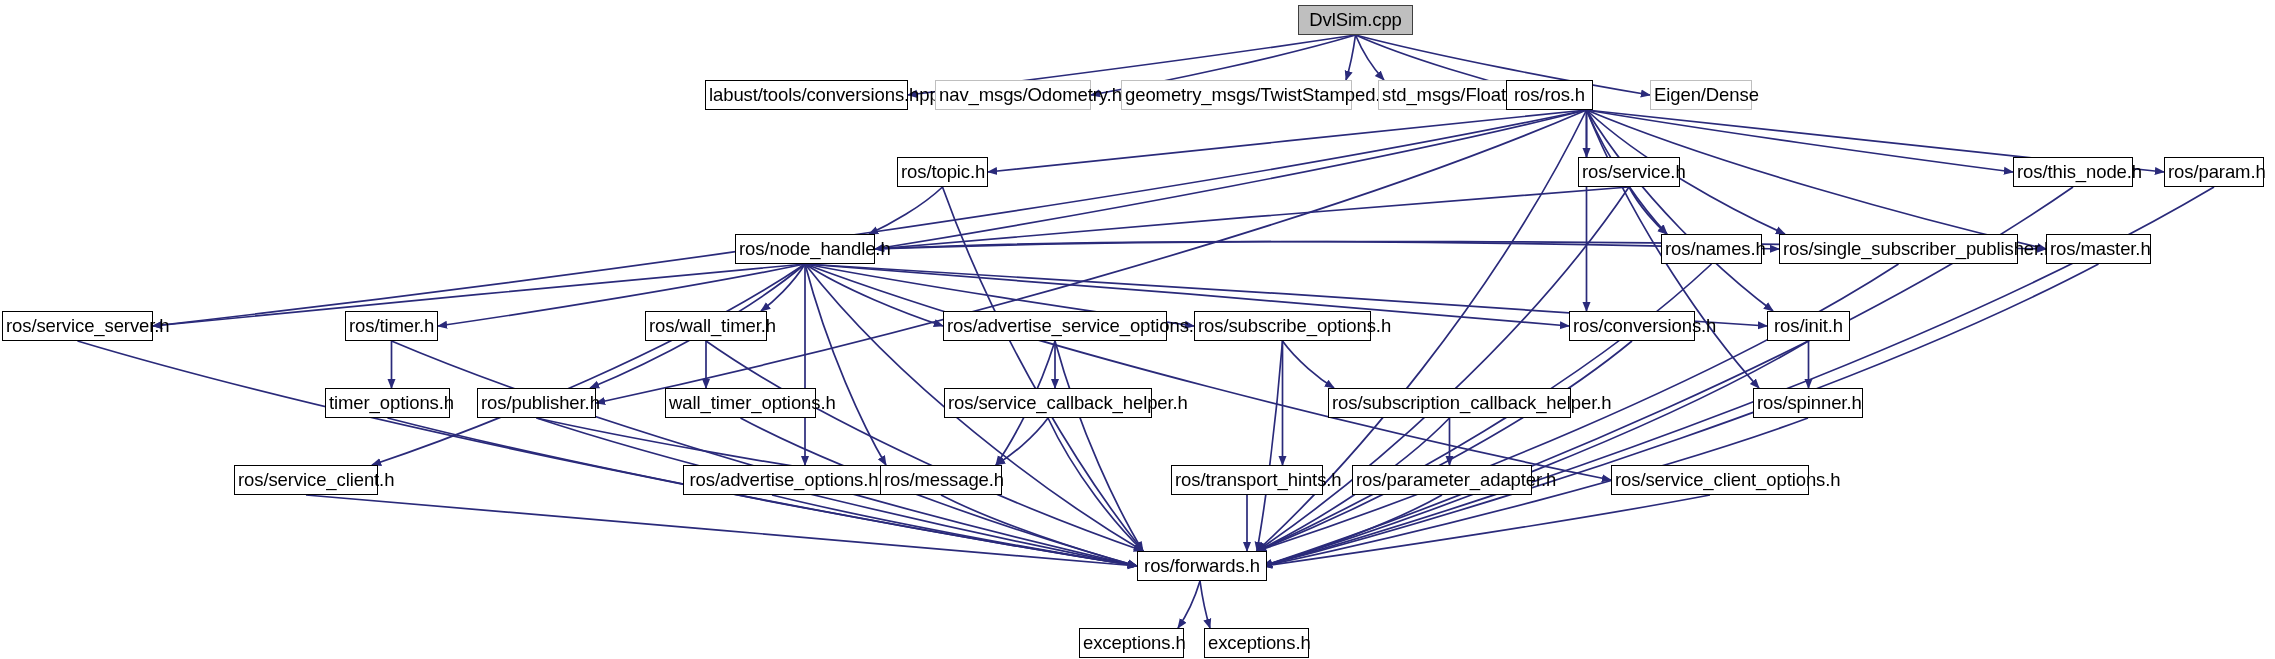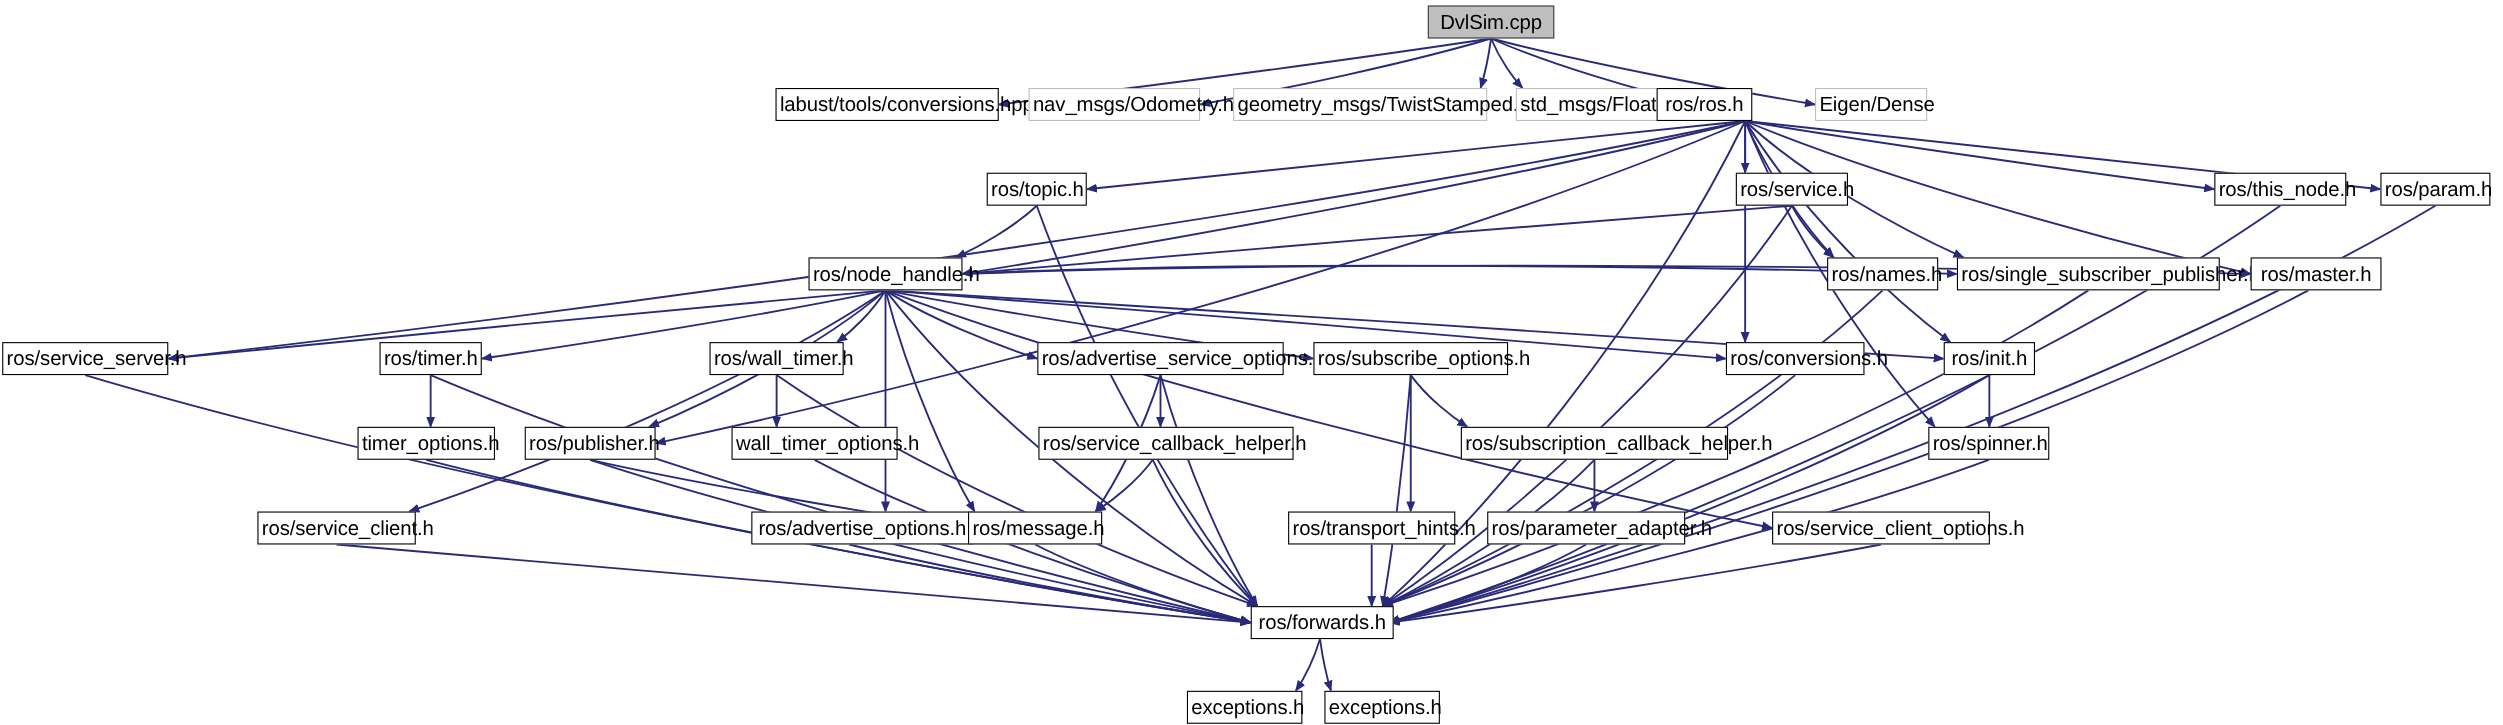"ros/master.h" div.node { width: 119px -> 105px }
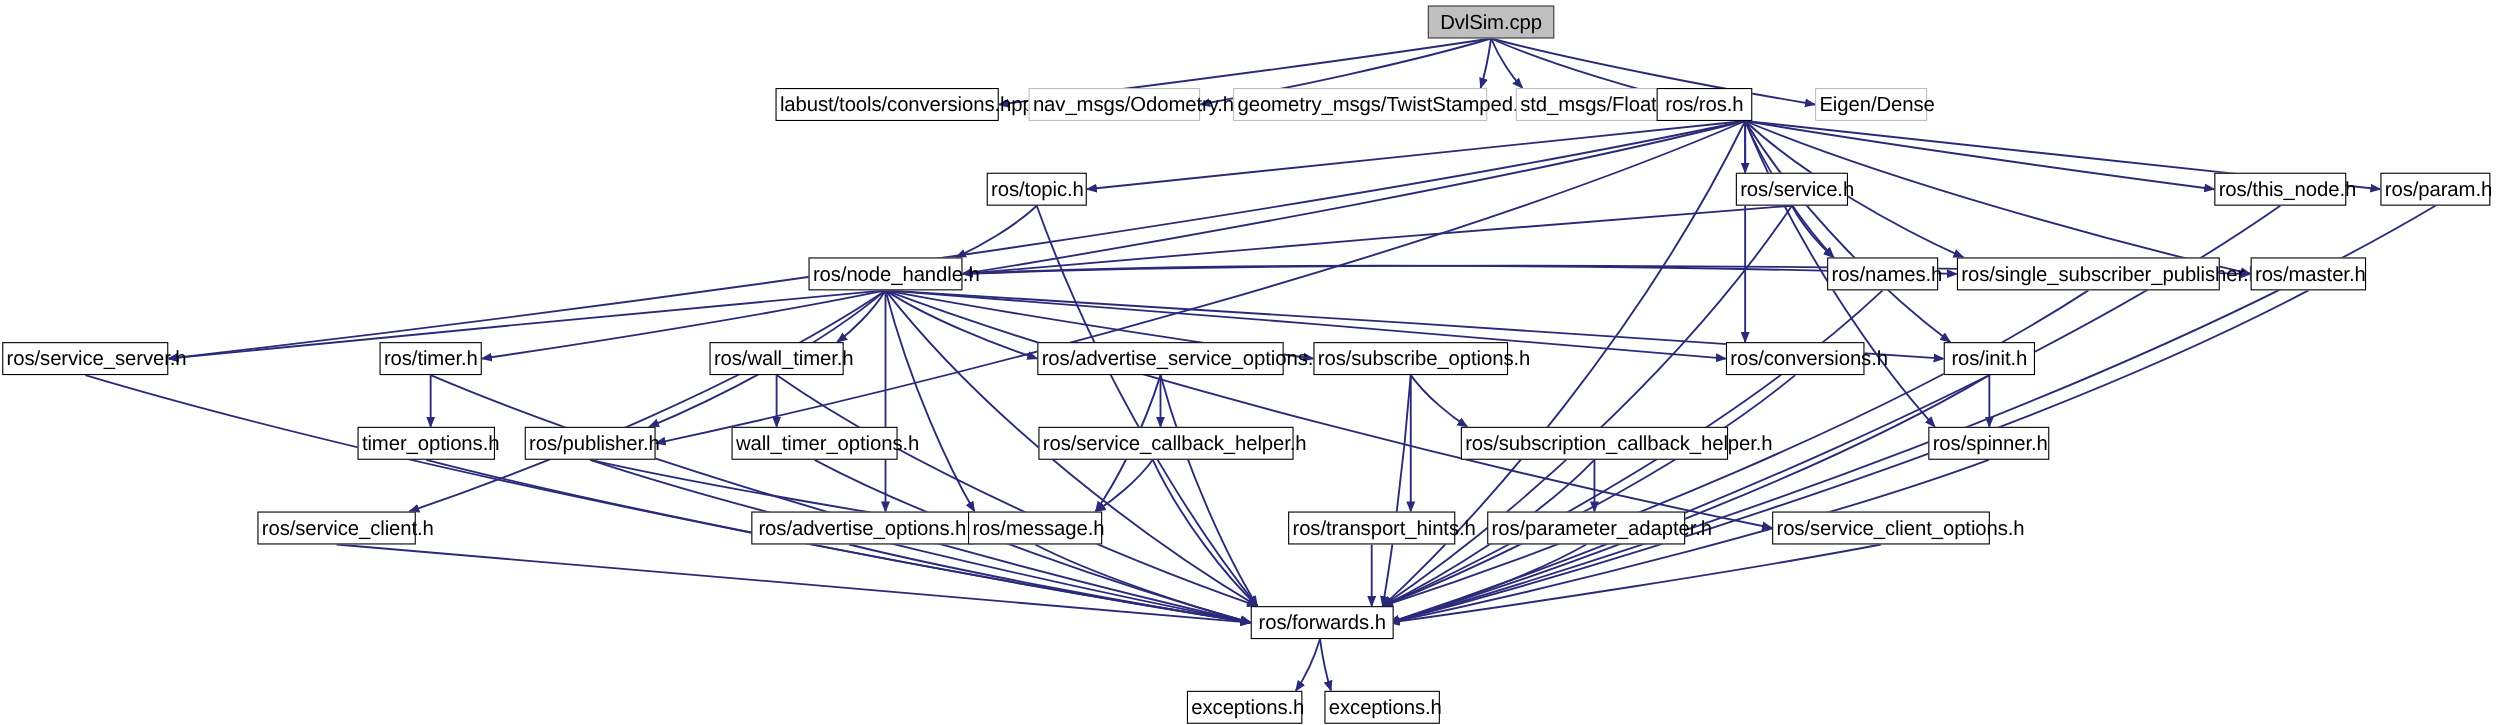"ros/service_callback_helper.h" div.node { width: 232px -> 208px }
